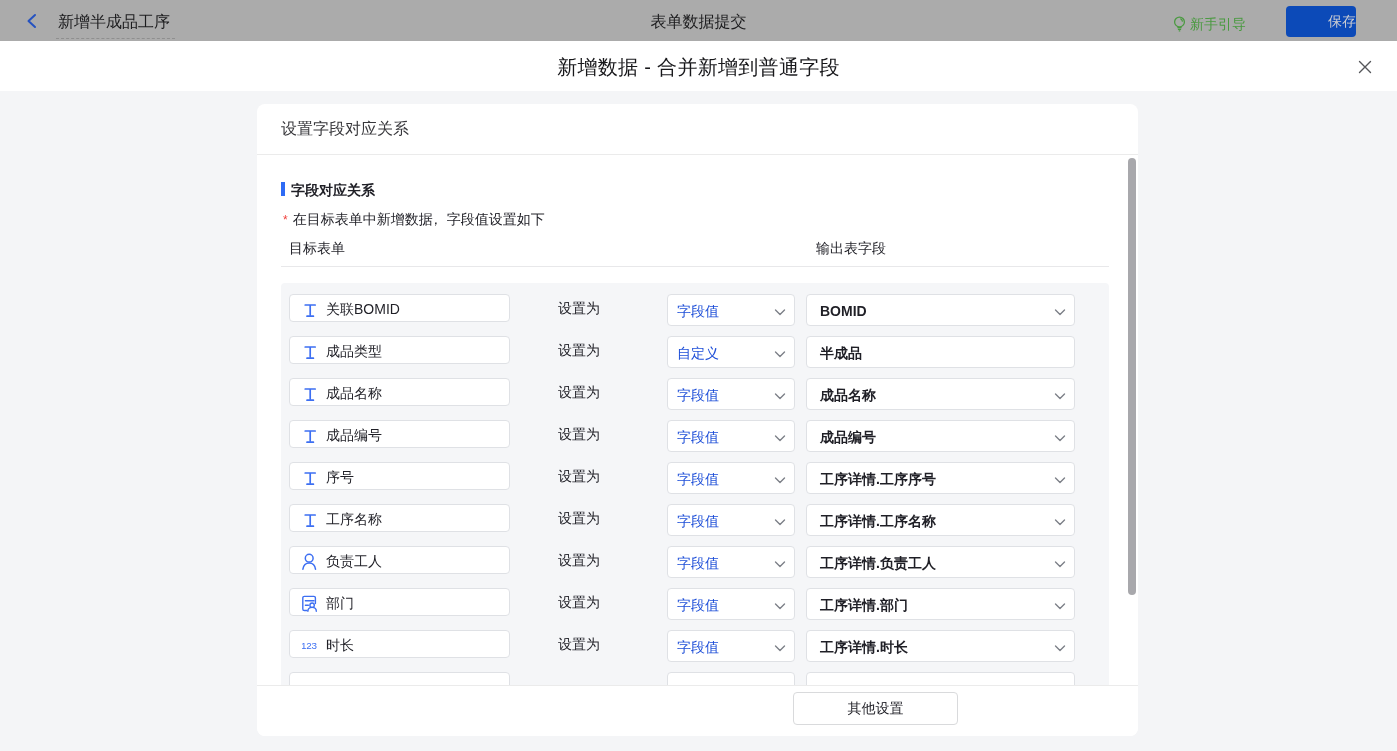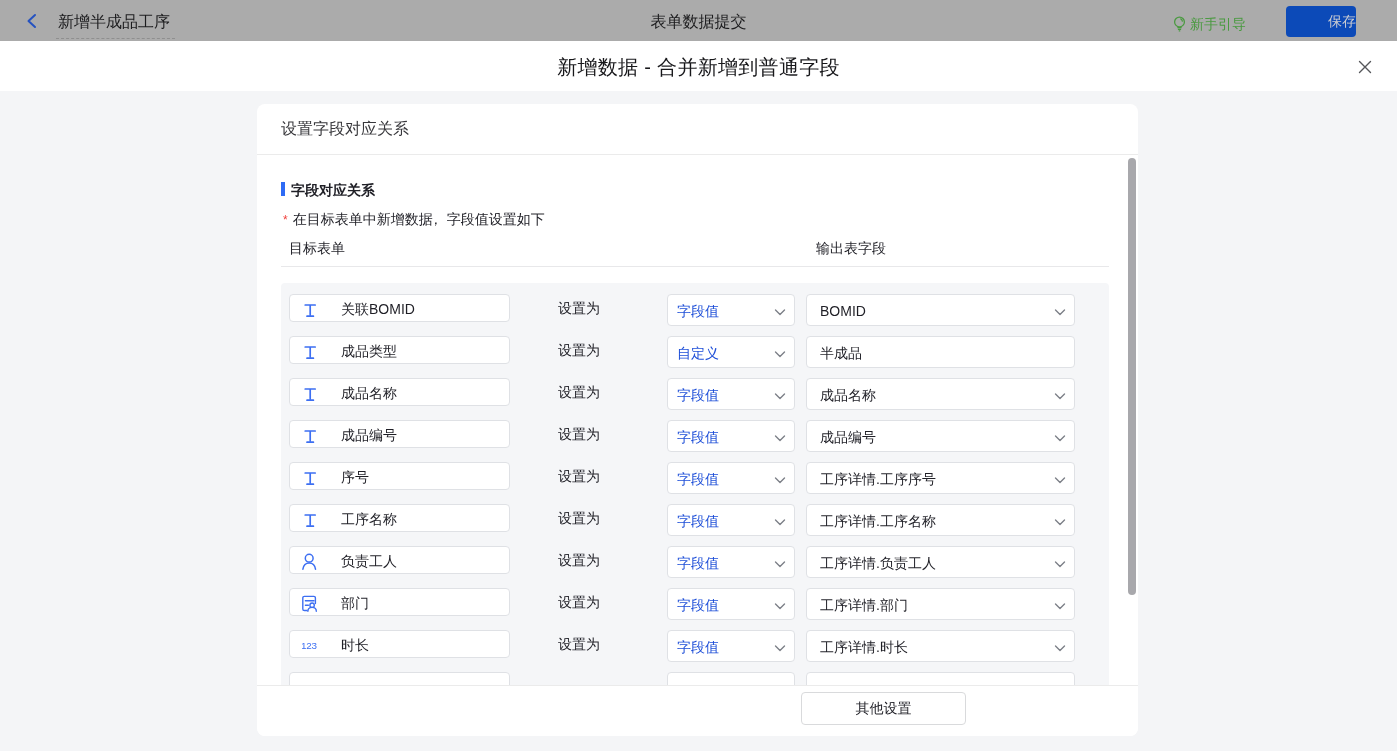"关联BOMID" .lbox .lt { margin-left: 15px -> none }
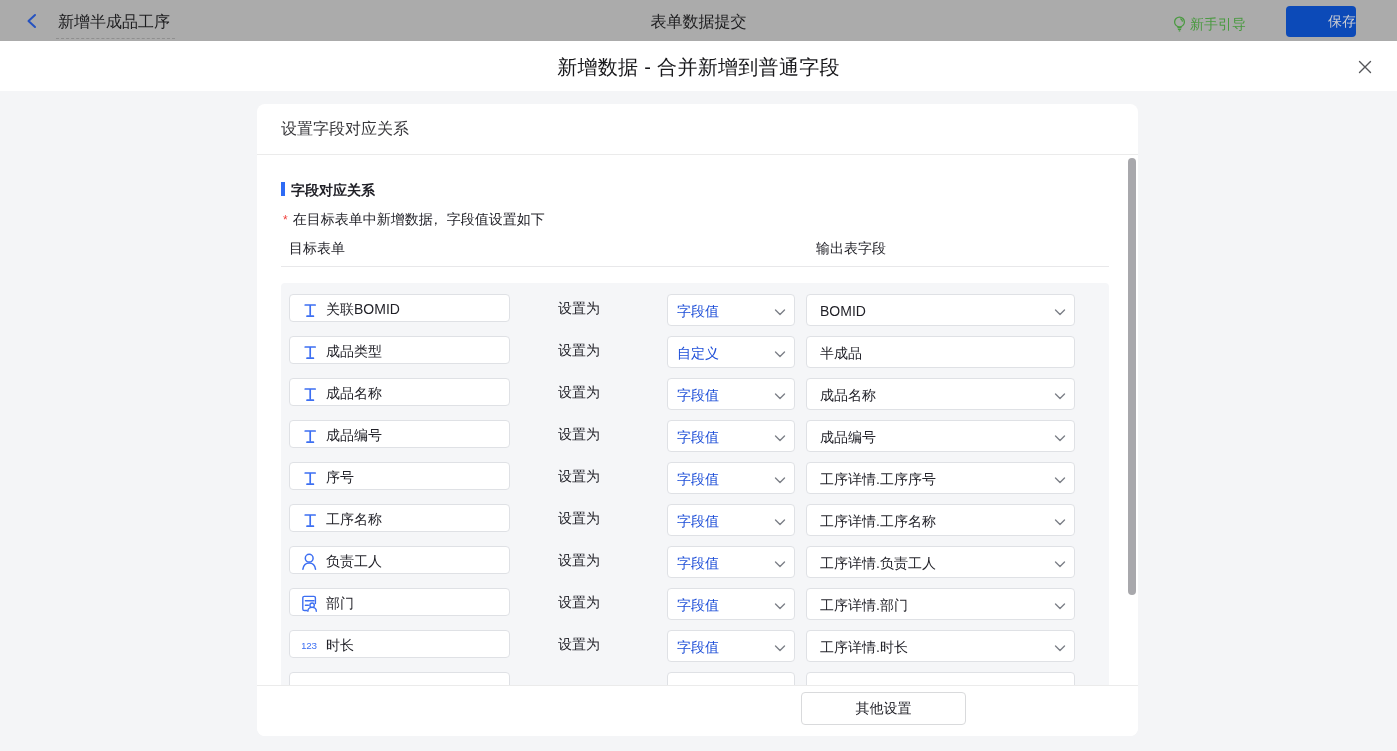"BOMID" .rbox { font-weight: none -> bold }
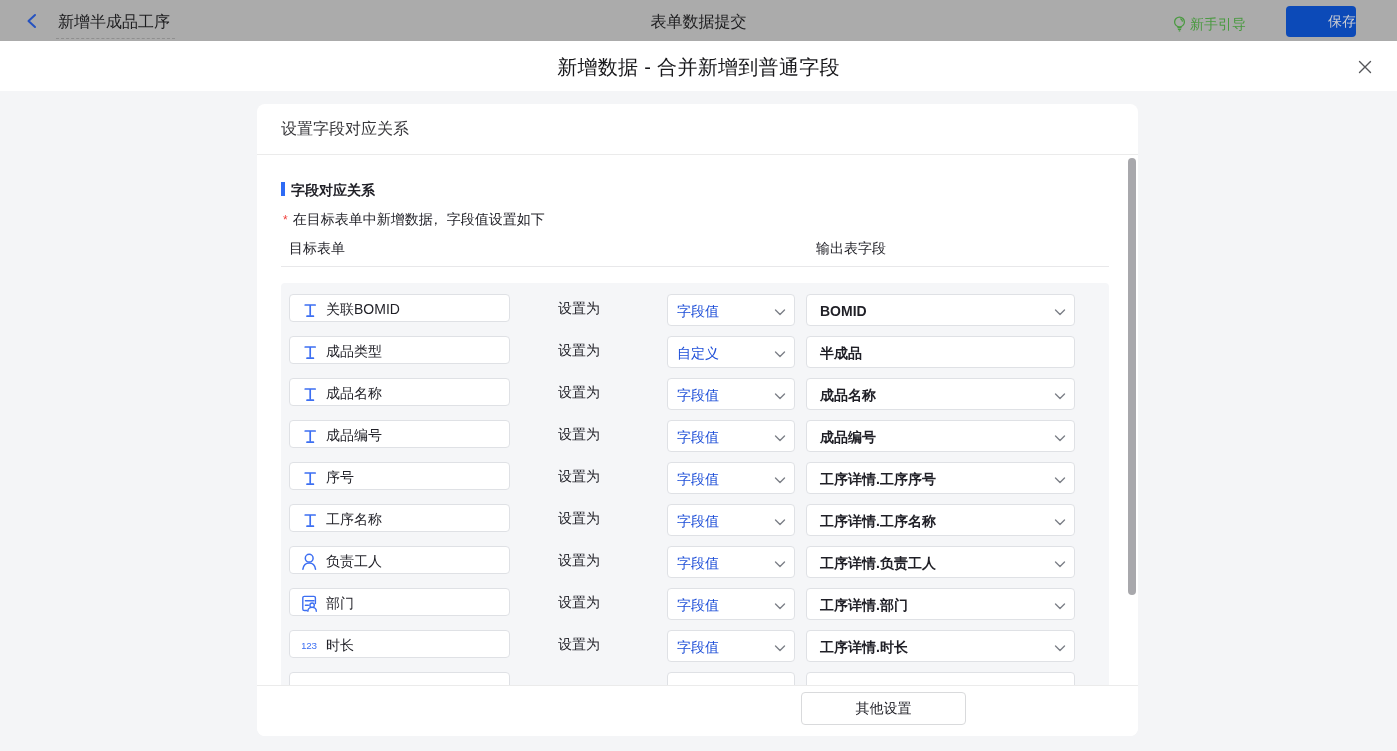"其他设置" #fb3 { margin-left: 8px -> none }
